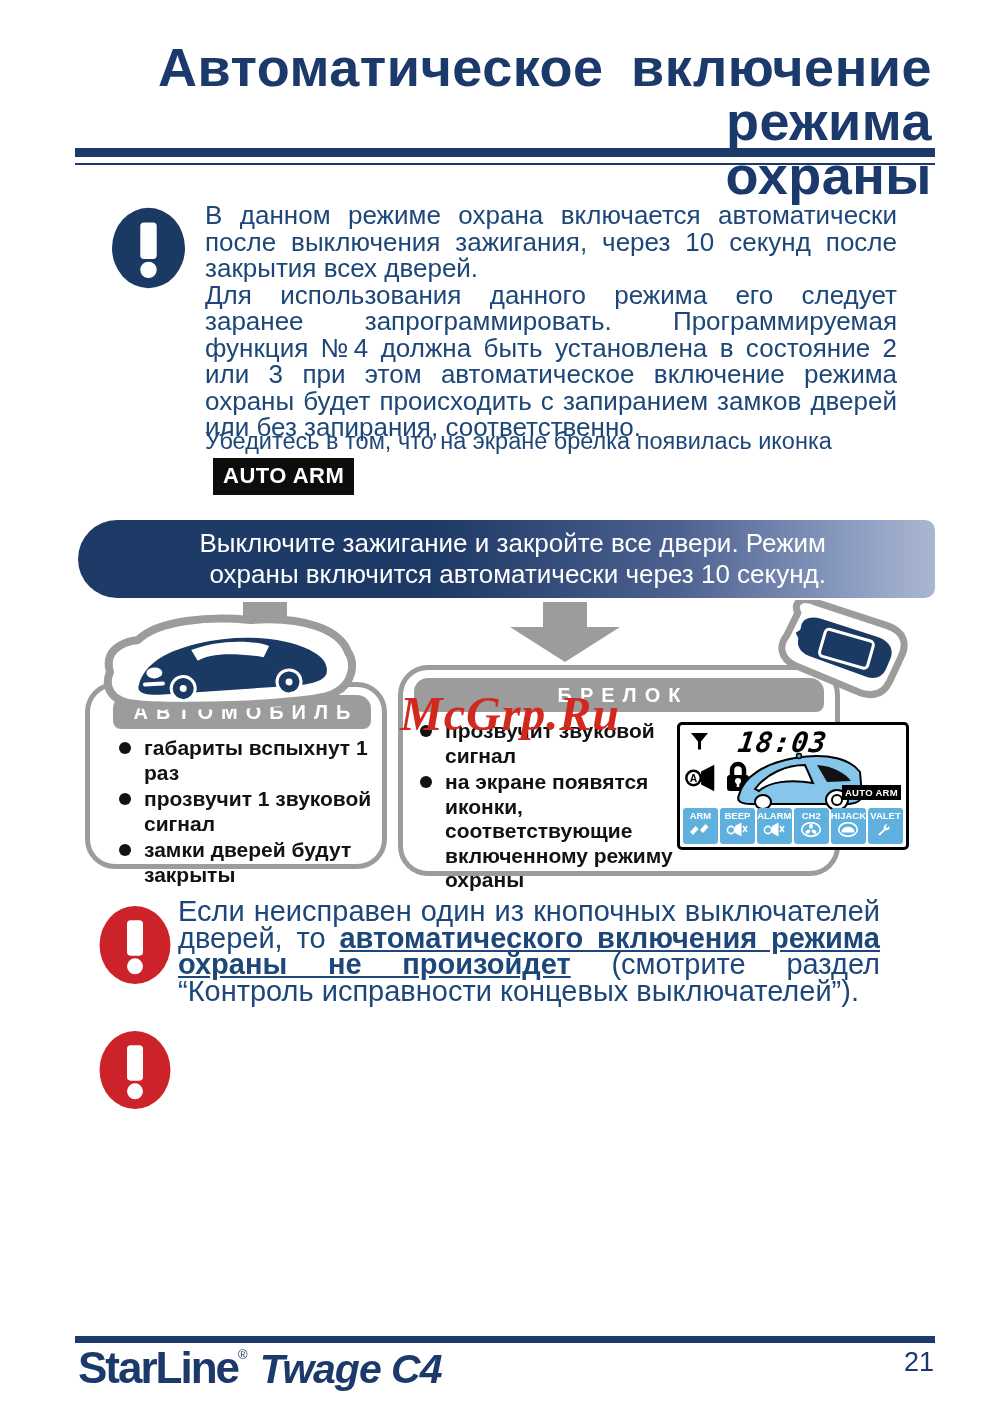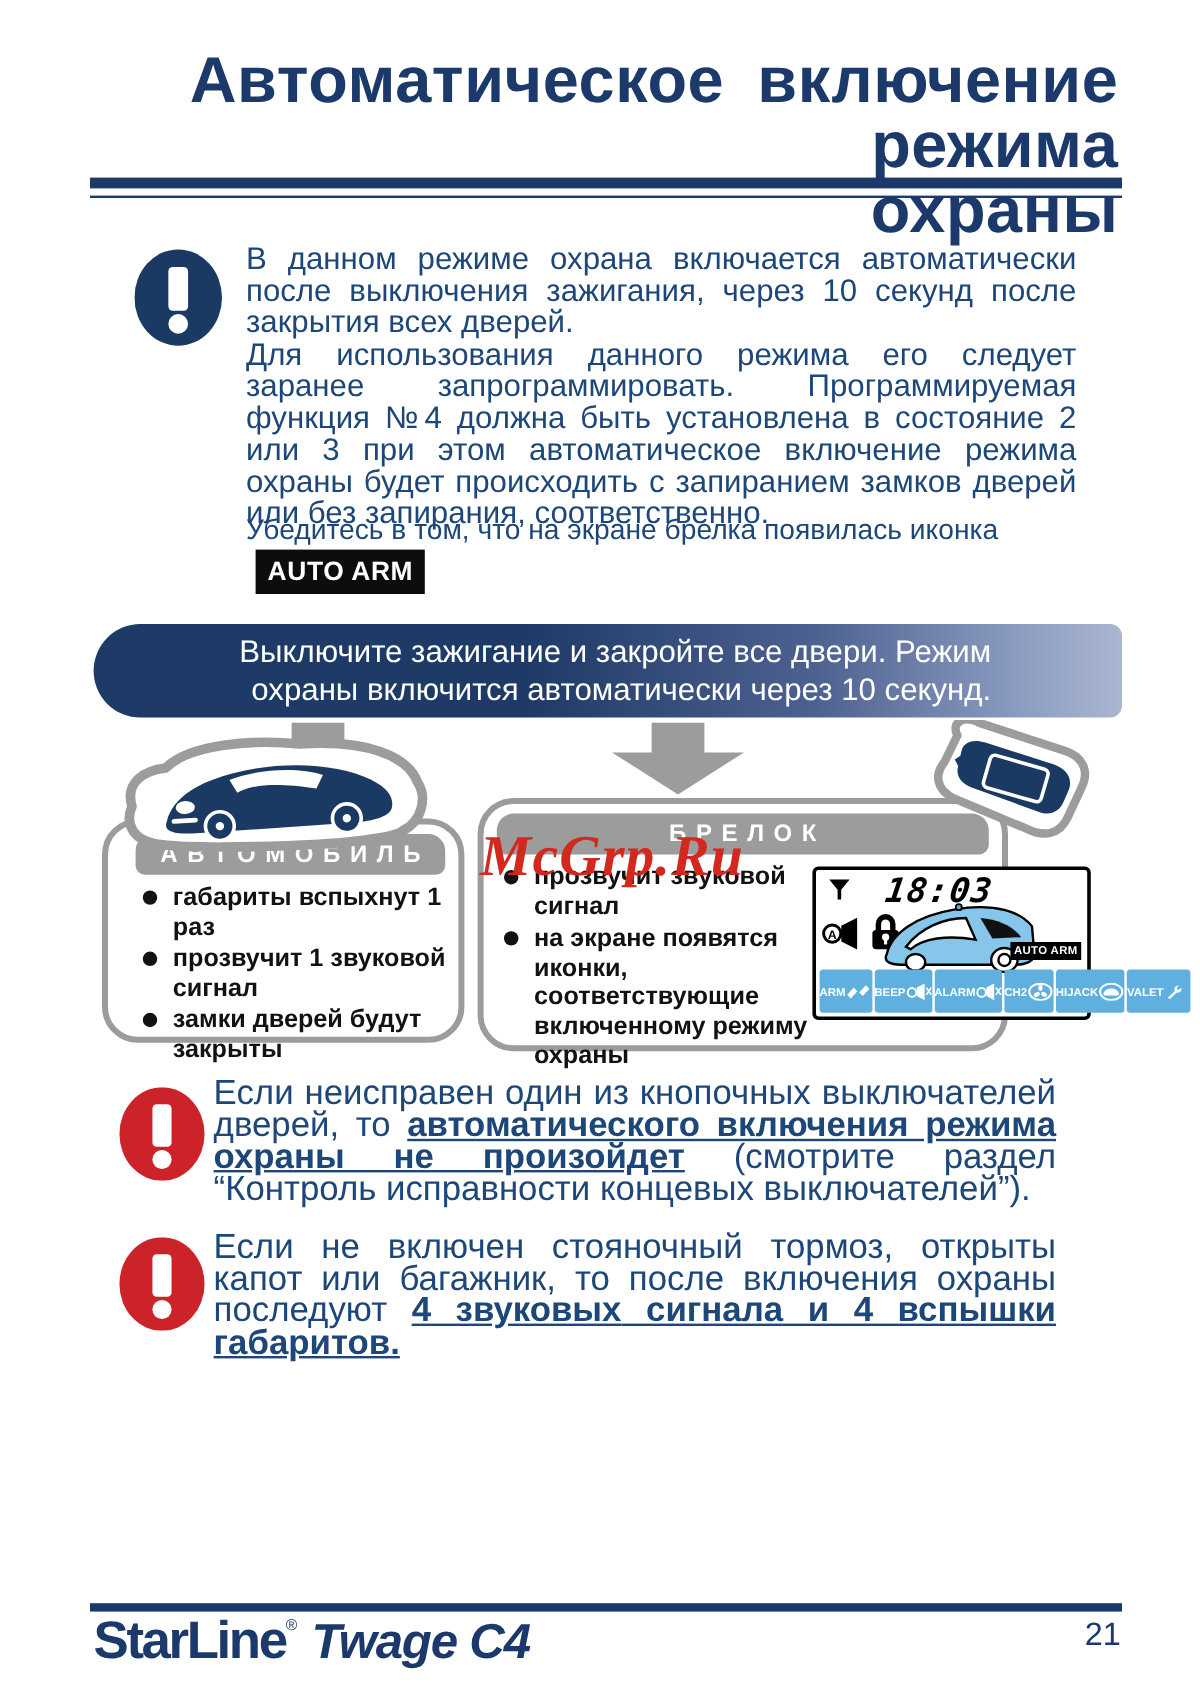"ARM" .tile { flex-direction: none -> column }
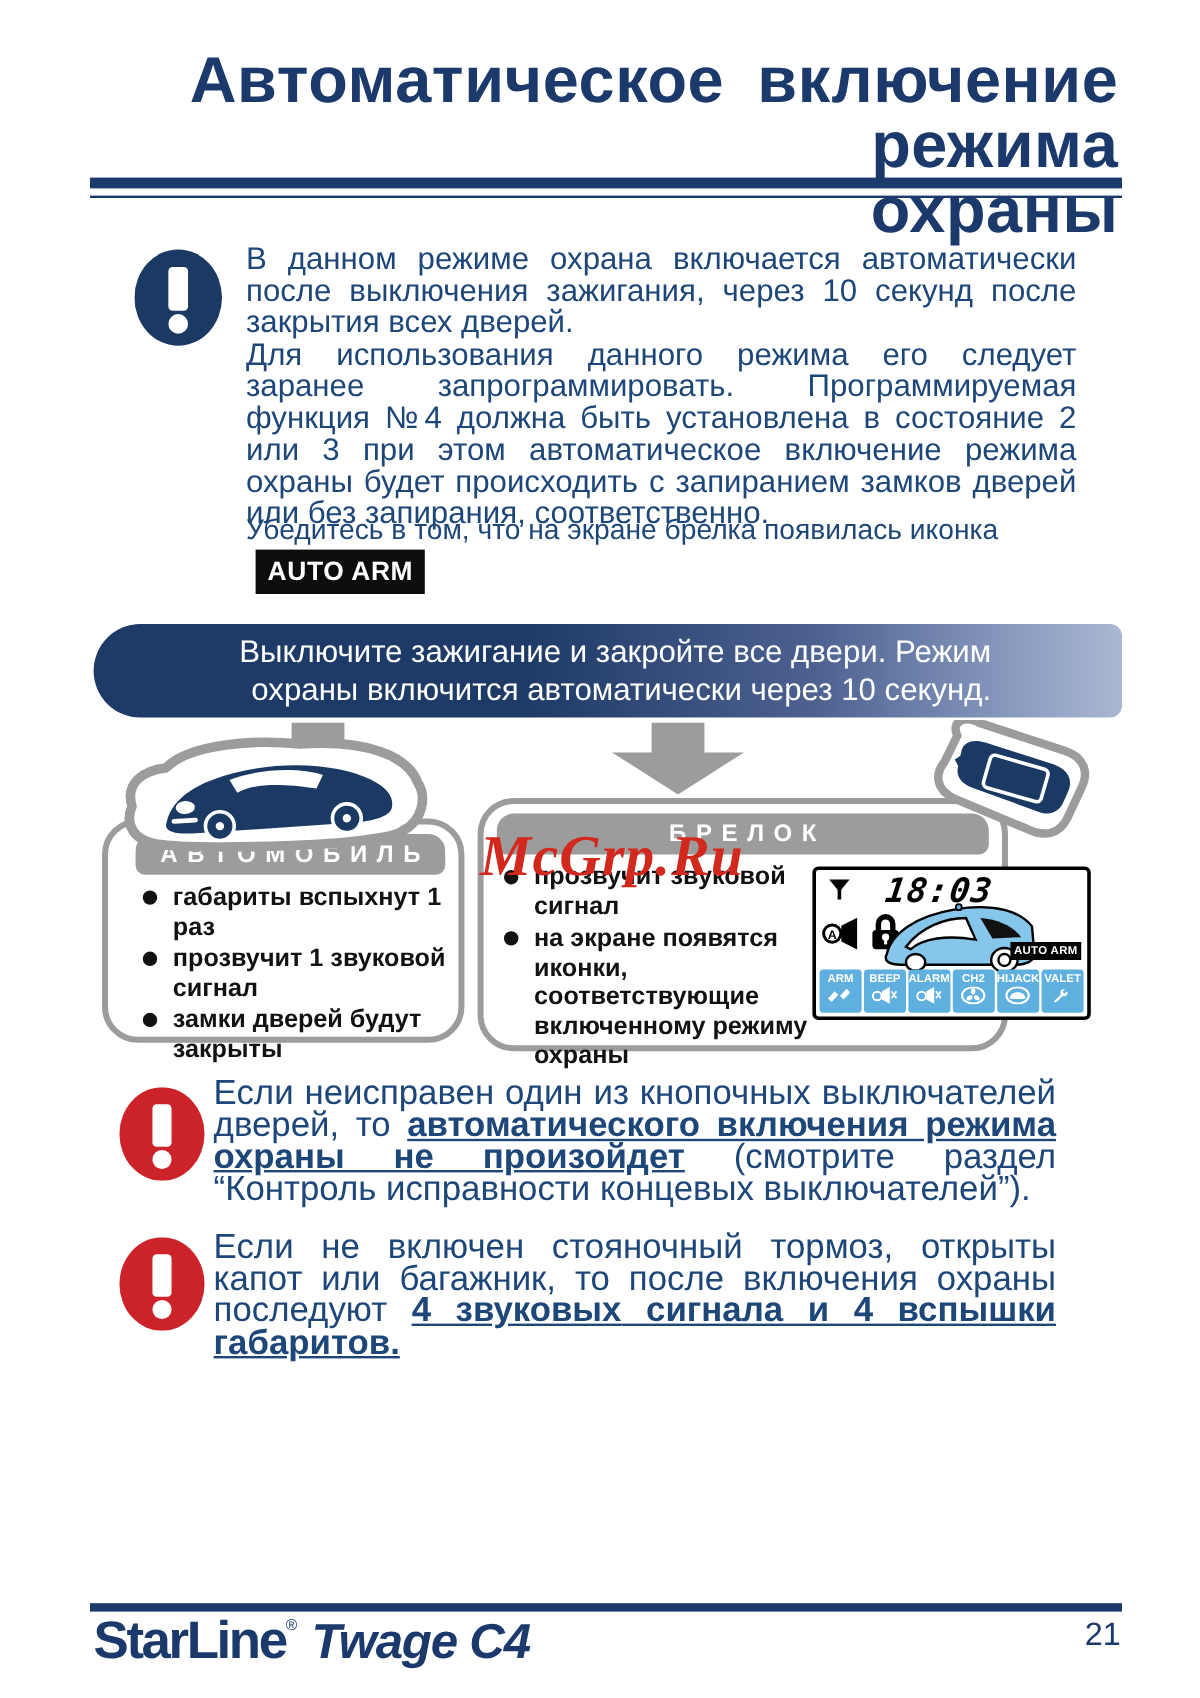"Если не включен стояночный тормоз," p.warn-text { html: <p><span>Если не включен стояночный тормоз, открыты капот или багажник, то после включения охраны последуют </span><span>4 звуковых</span><span> сигнала и 4 вспышки габаритов.</span></p> -> none }
